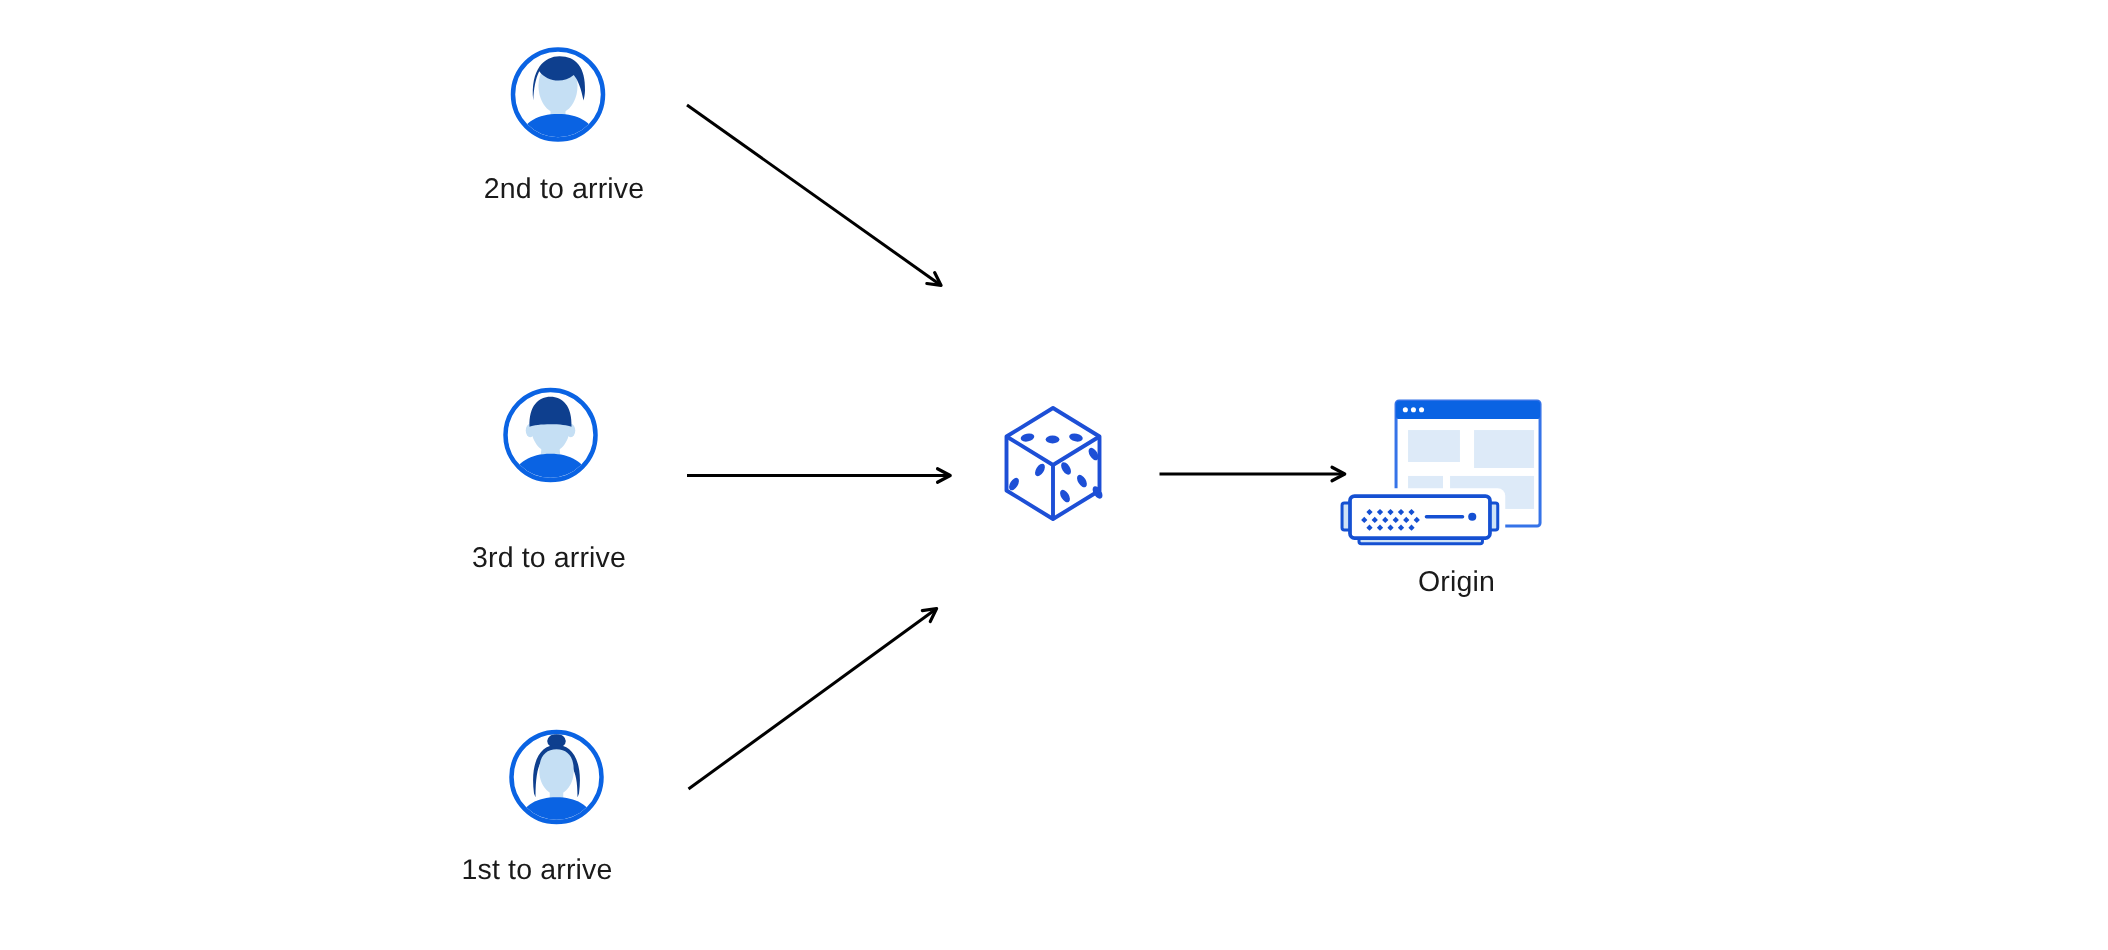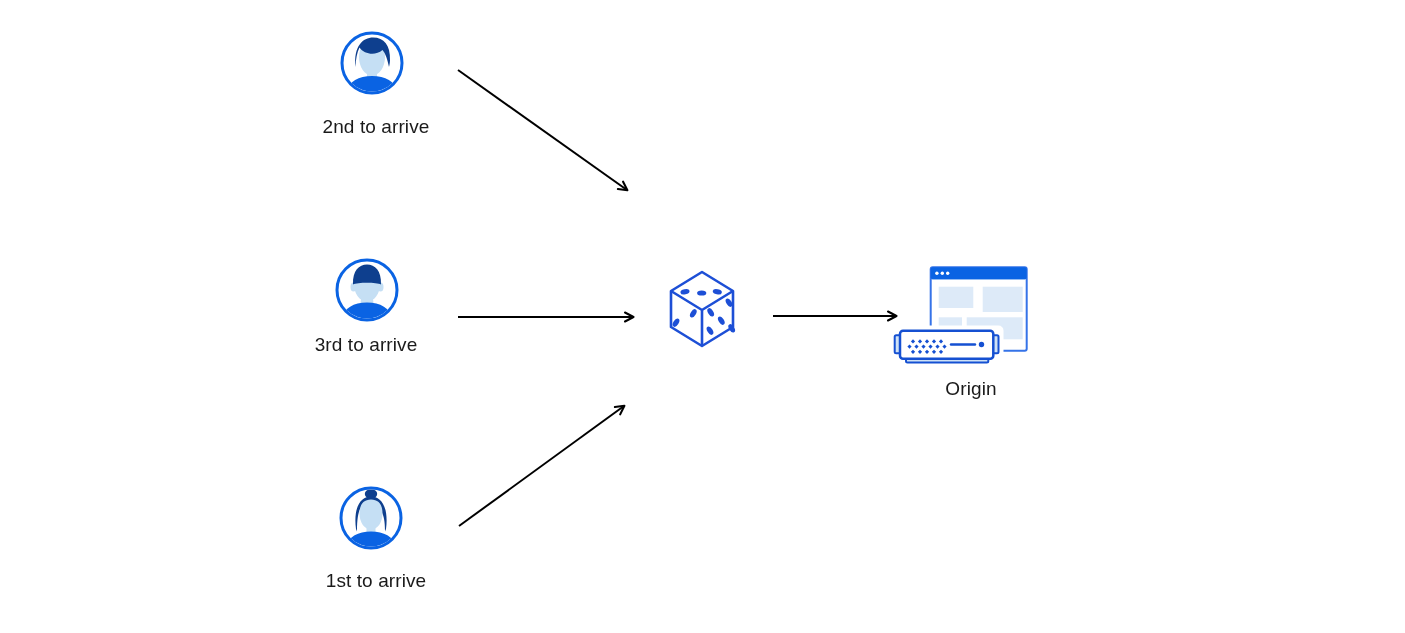"3rd to arrive" div.node-label { top: 334px -> 362px }
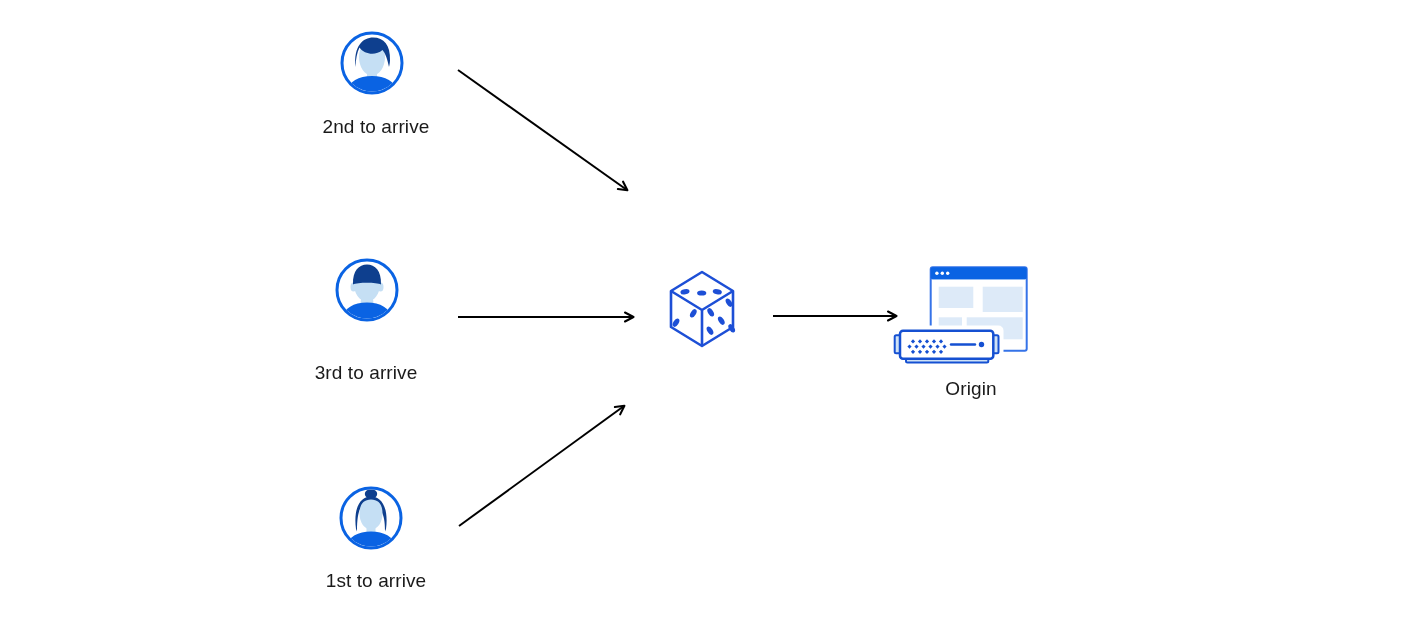"1st to arrive" div.node-label { left: 376px -> 358px }
